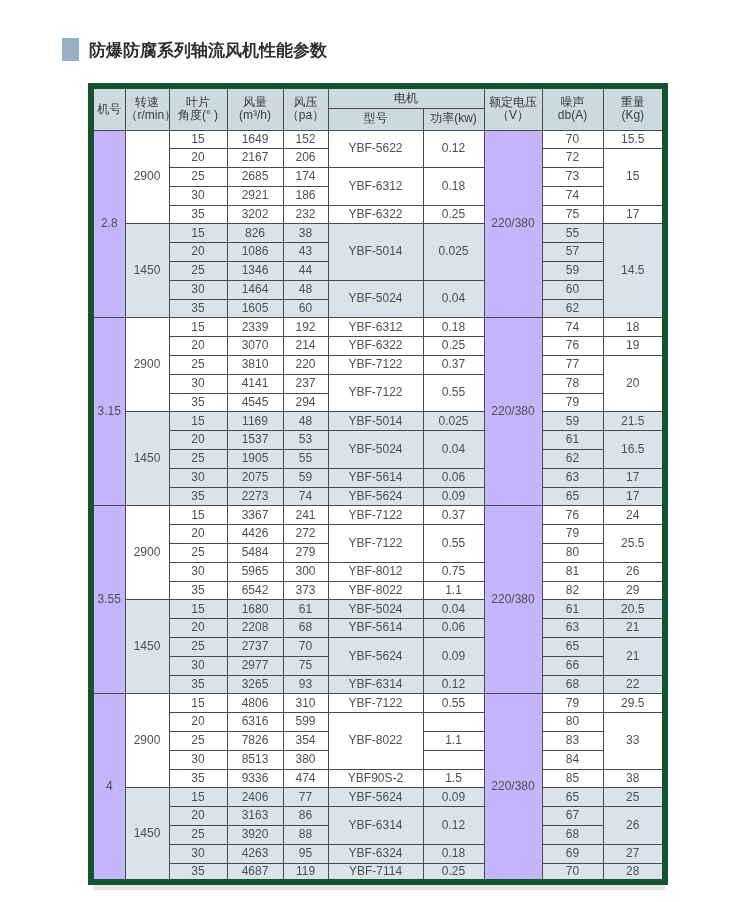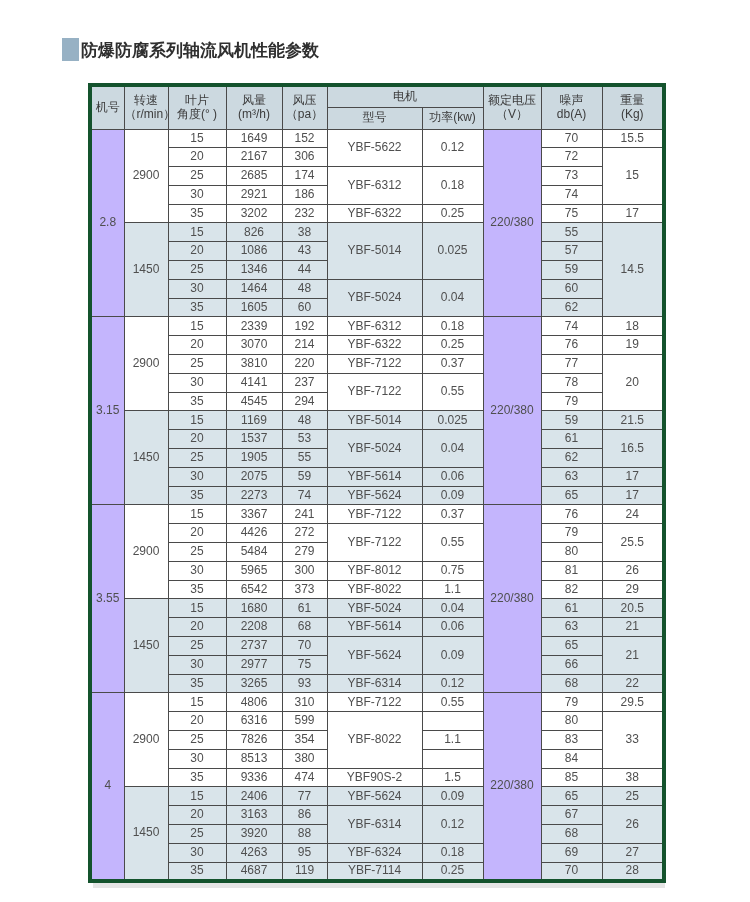"防爆防腐系列轴流风机性能参数" .title-part2 { padding: 1px 0 1px 2px -> 1px 0 1px 10px }
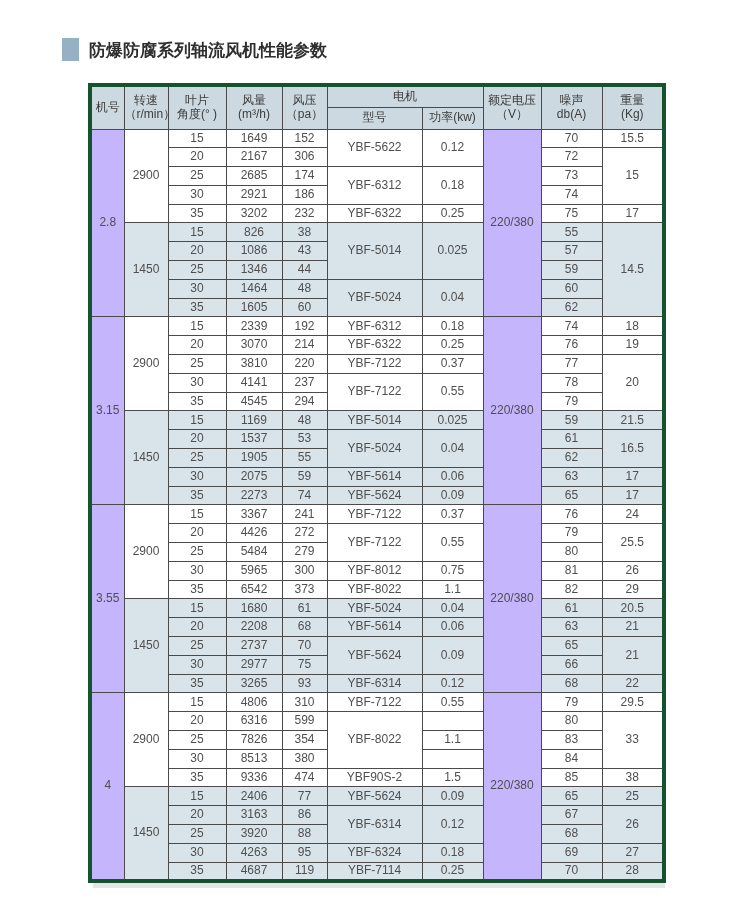"机号" table { border: 4px solid #14532d -> 6px solid #14532d }
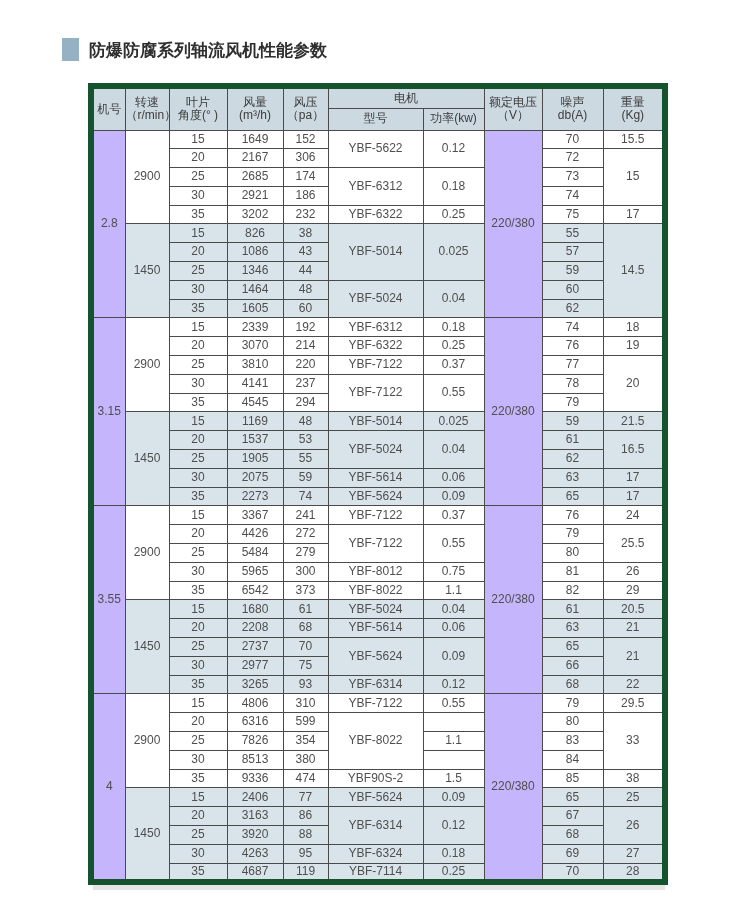"306" td { text: 306 -> 206 }
